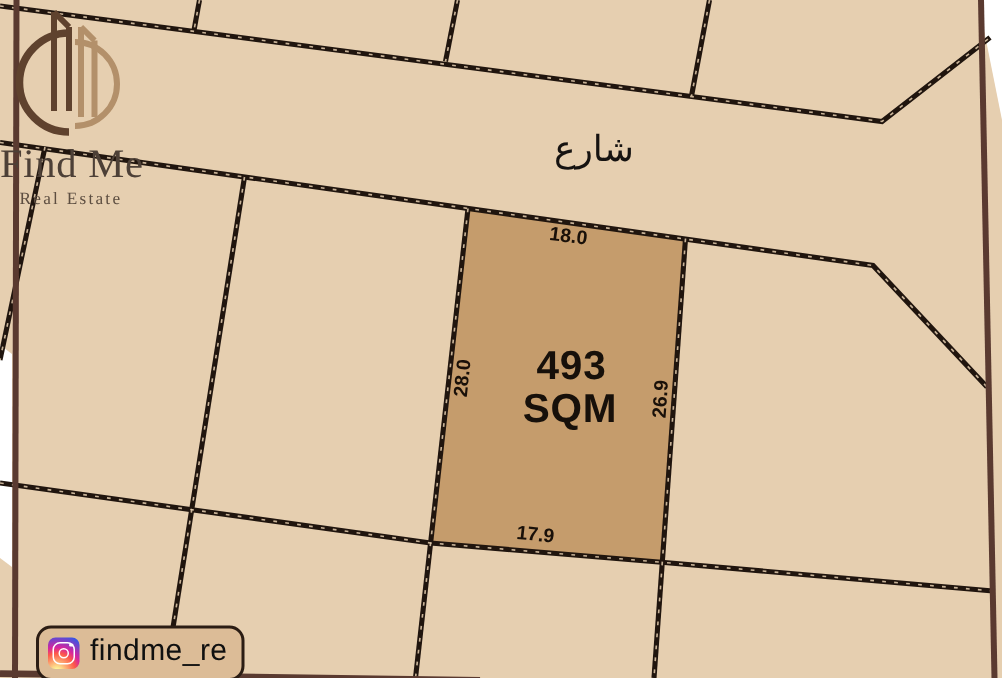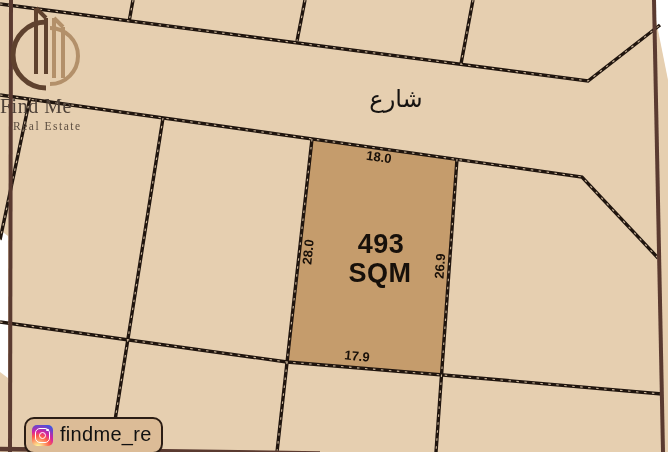"Find Me" .logo-title { font-size: 20px -> 27px }
